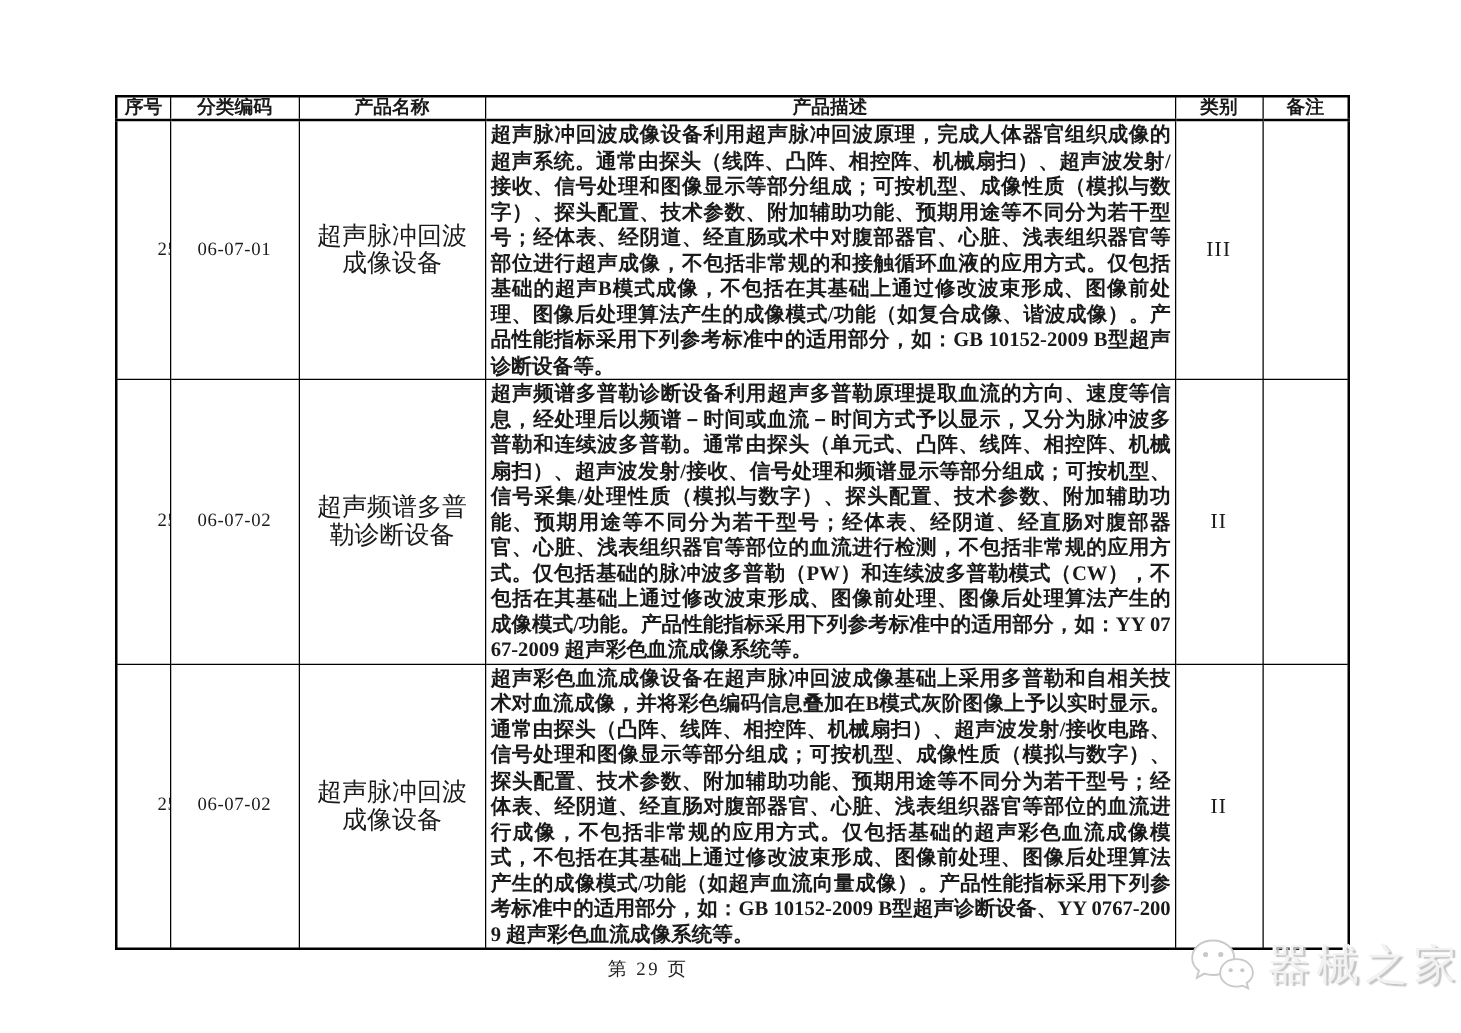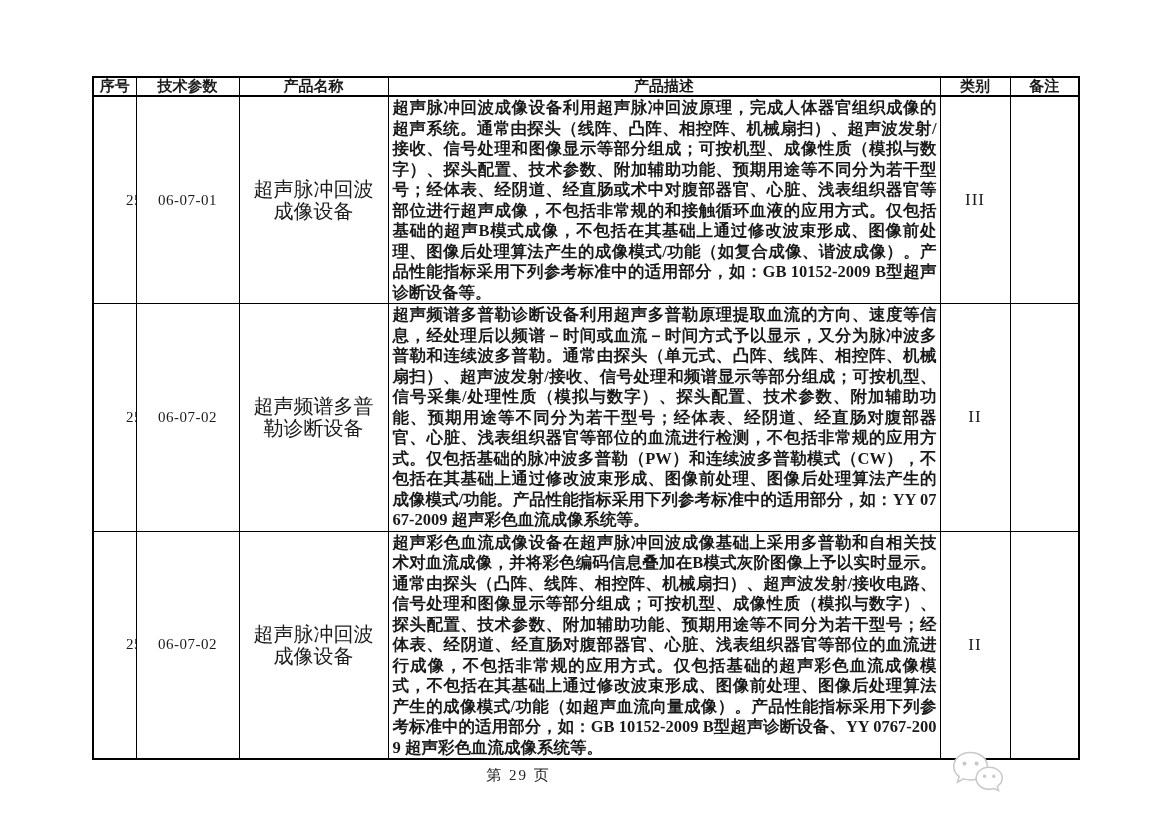"技术参数" th { text: 技术参数 -> 分类编码 }
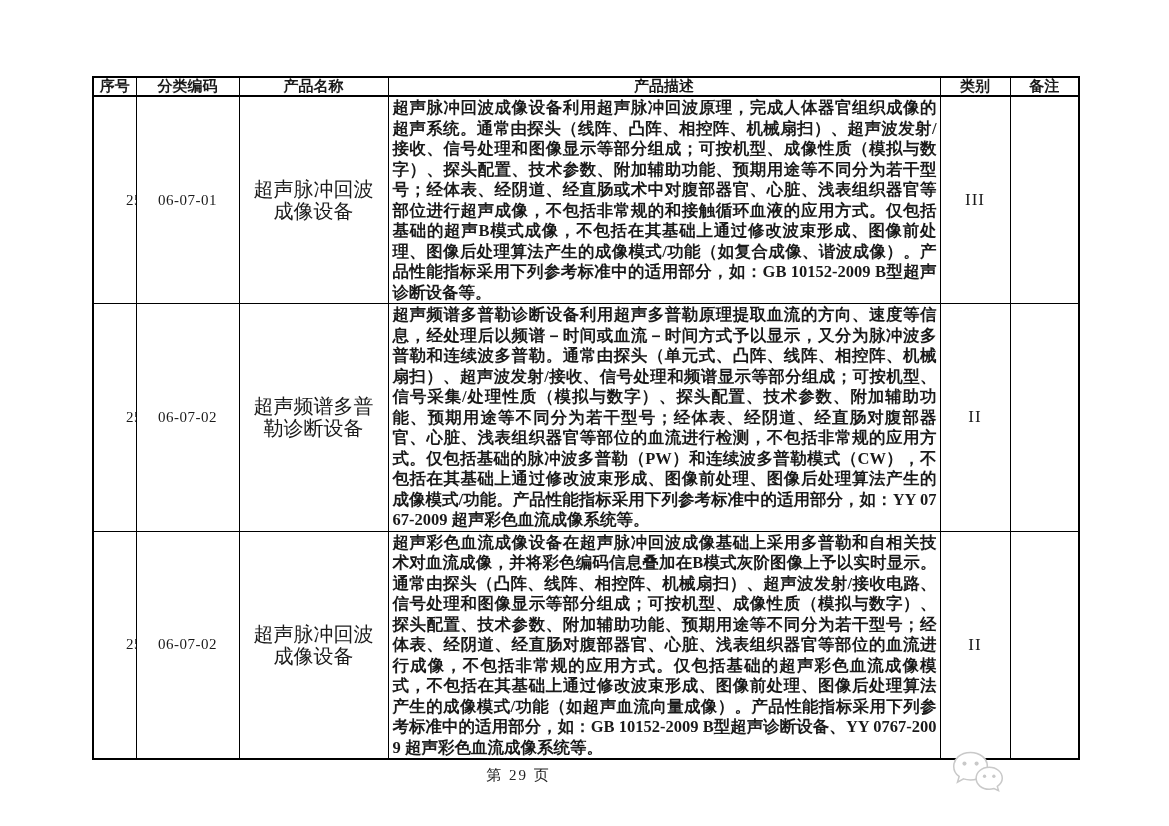"器械之家" span.watermark-text { html: none -> <span>器械之家</span> }
